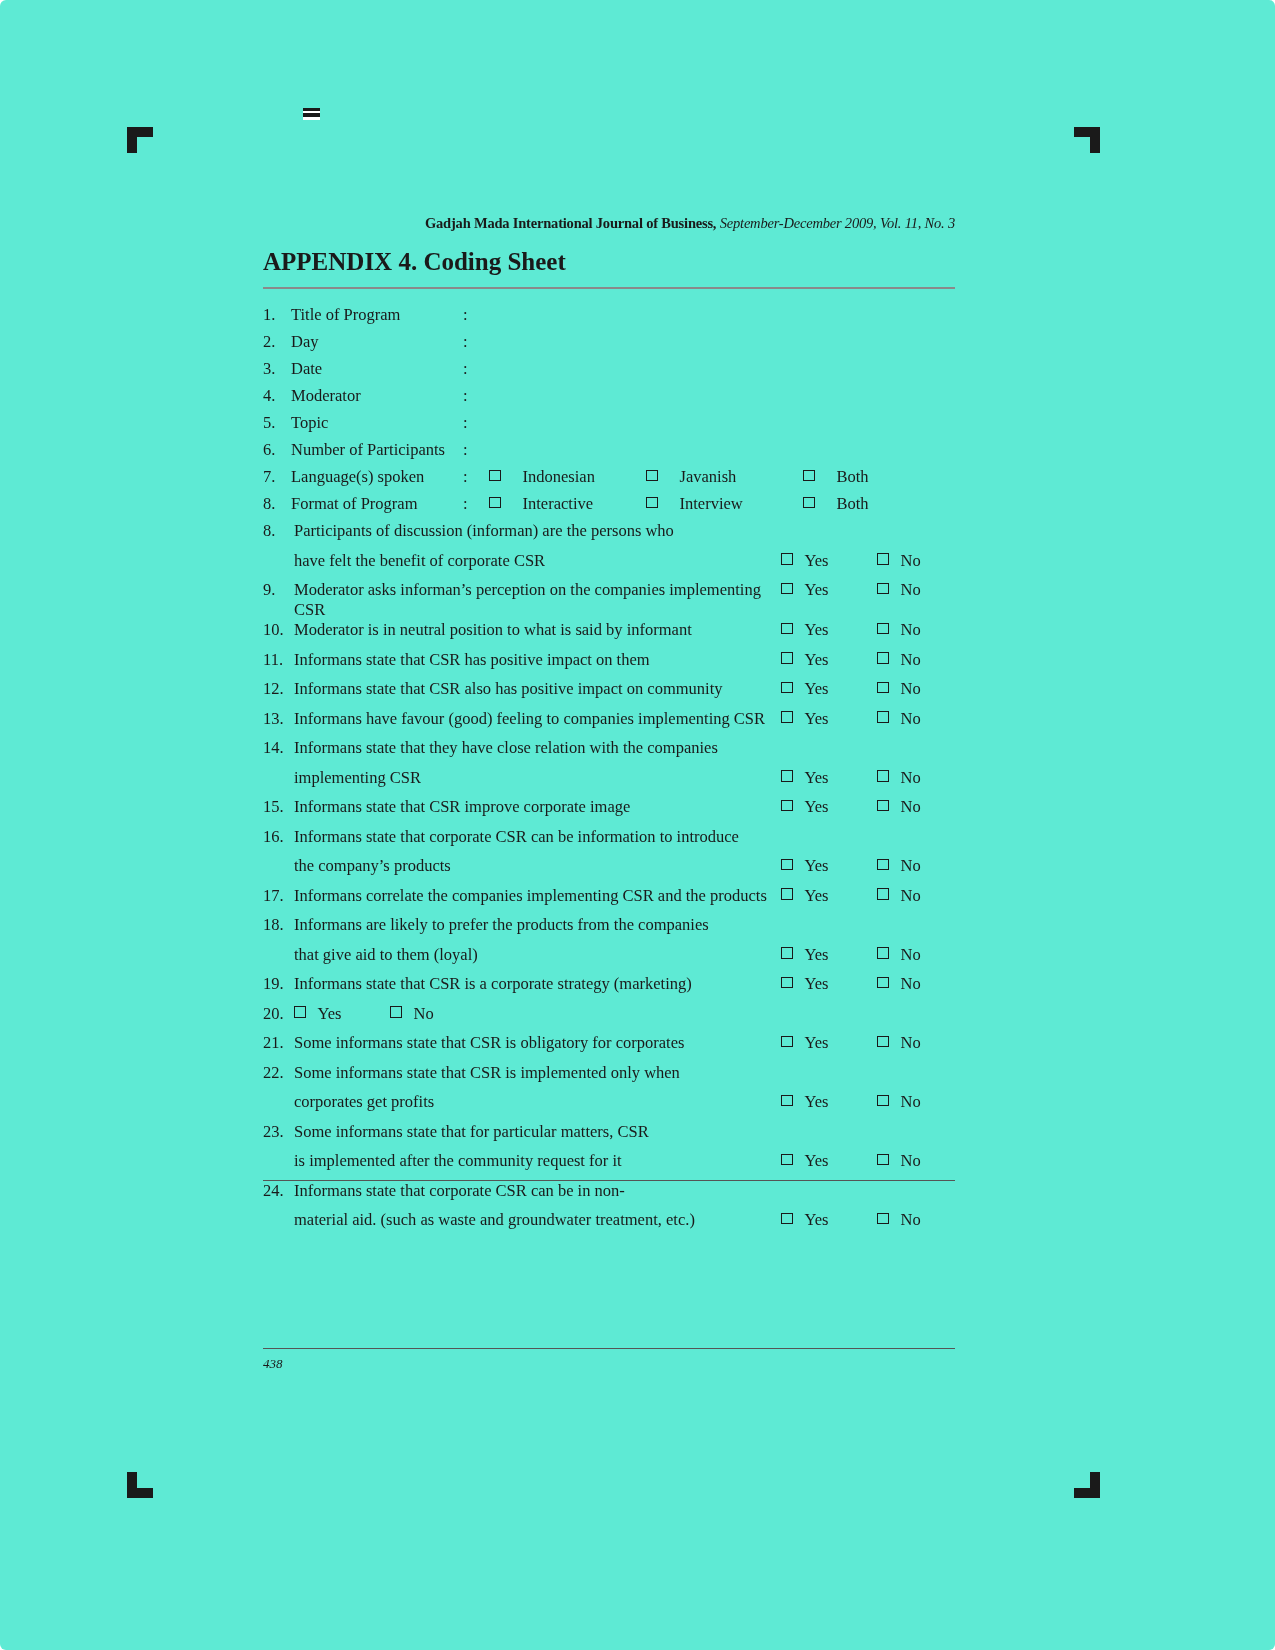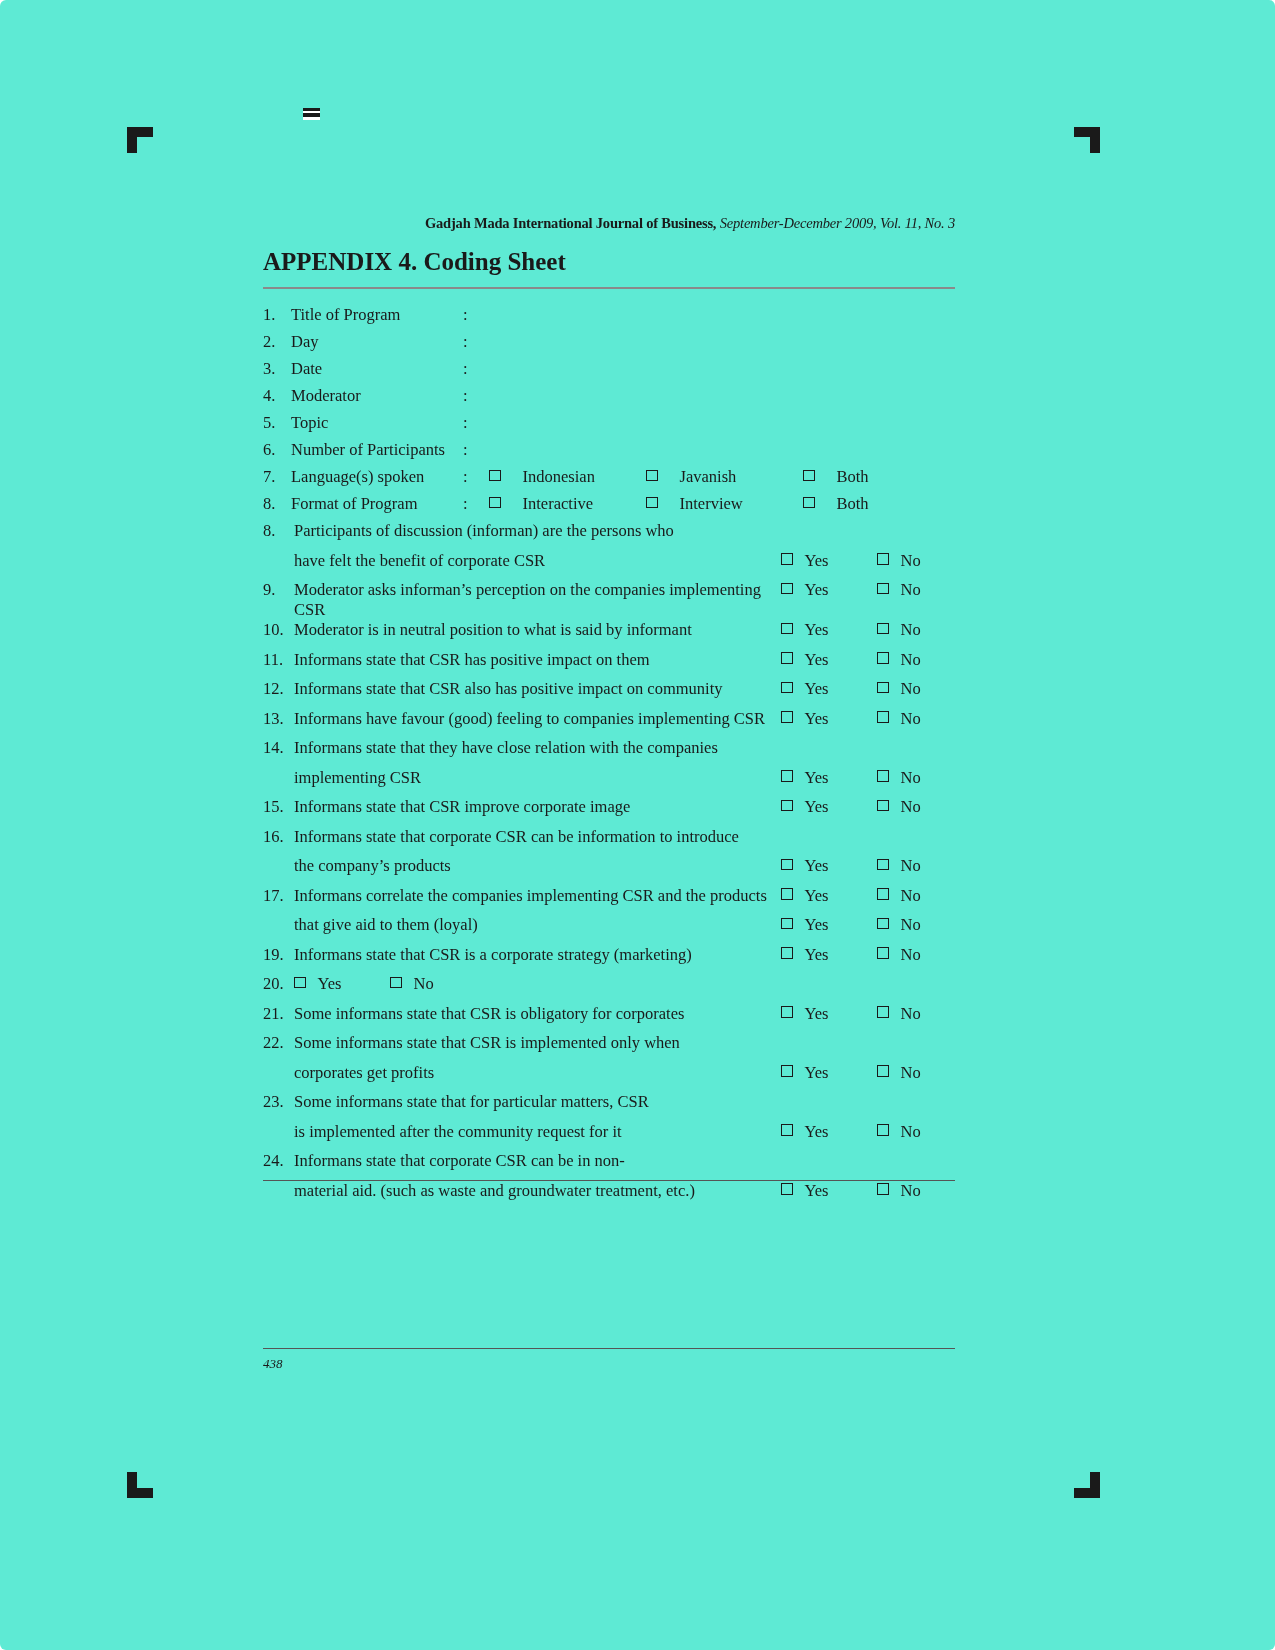"18." div.q-row { html: none -> <div> <span>18.</span> <span>Informans are likely to prefer the products from the companies</span> <span> <span></span> <span>Yes</span> </span> <span> <span></span> <span>No</span> </span> </div> }
